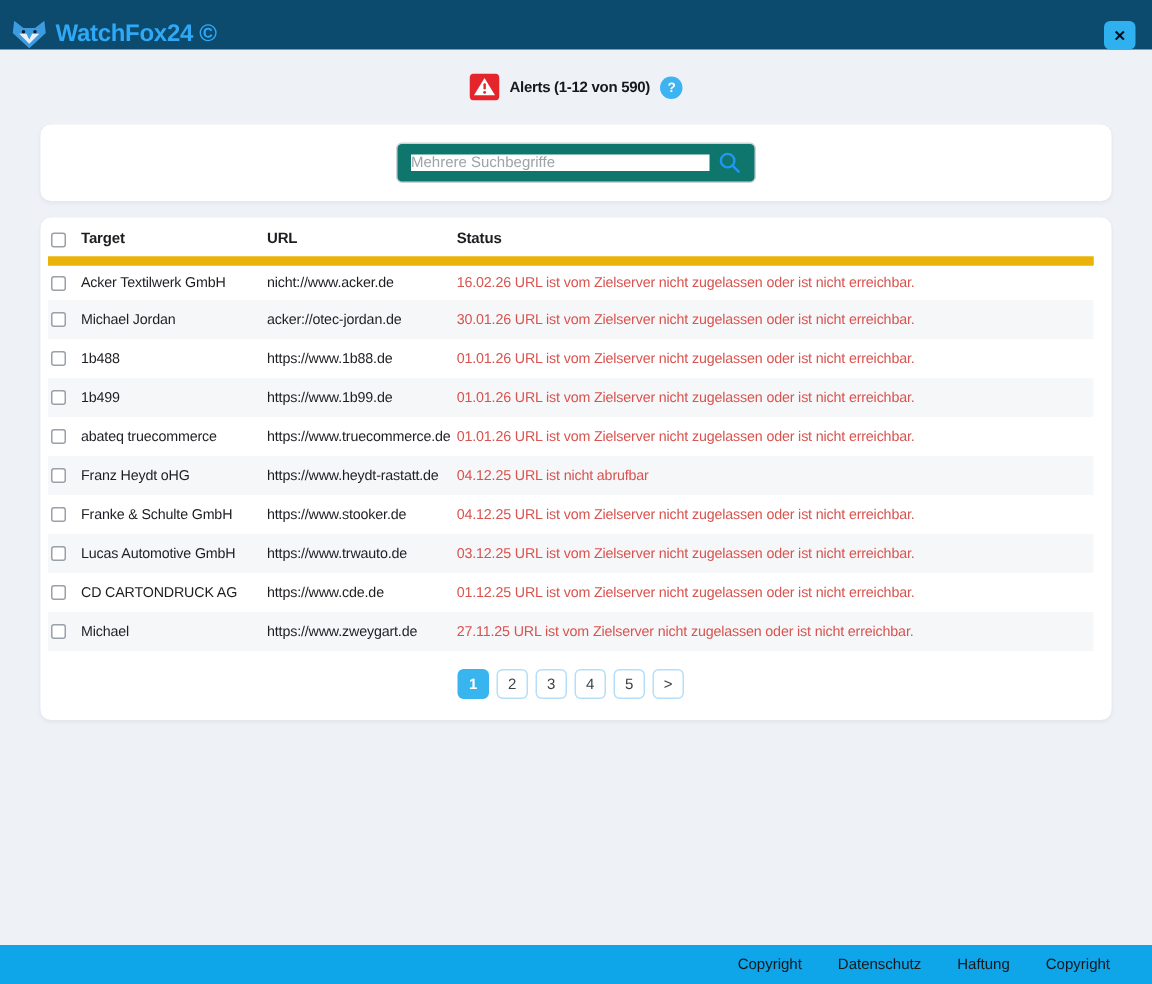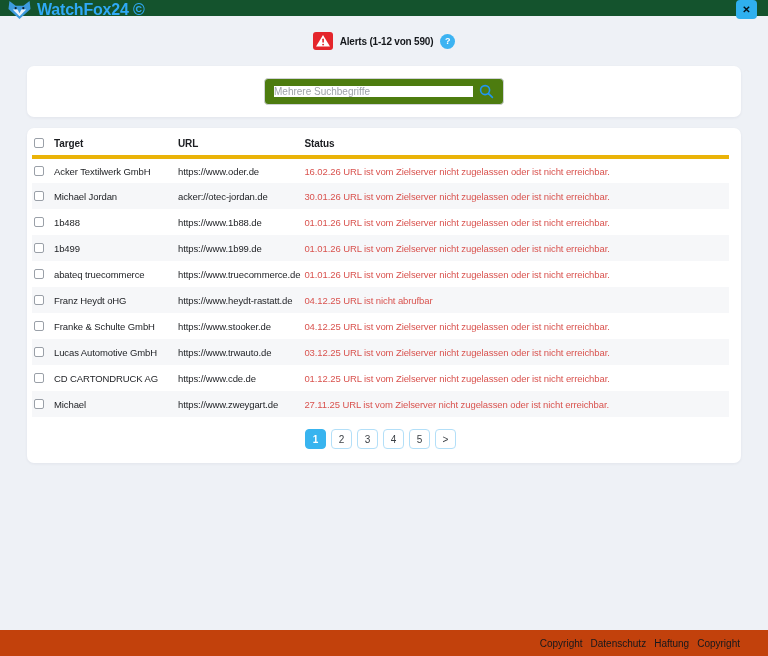"WatchFox24 ©" .topbar { align-items: flex-start -> flex-end; background: #14532d -> #0c4a6e; height: 16px -> 33px }
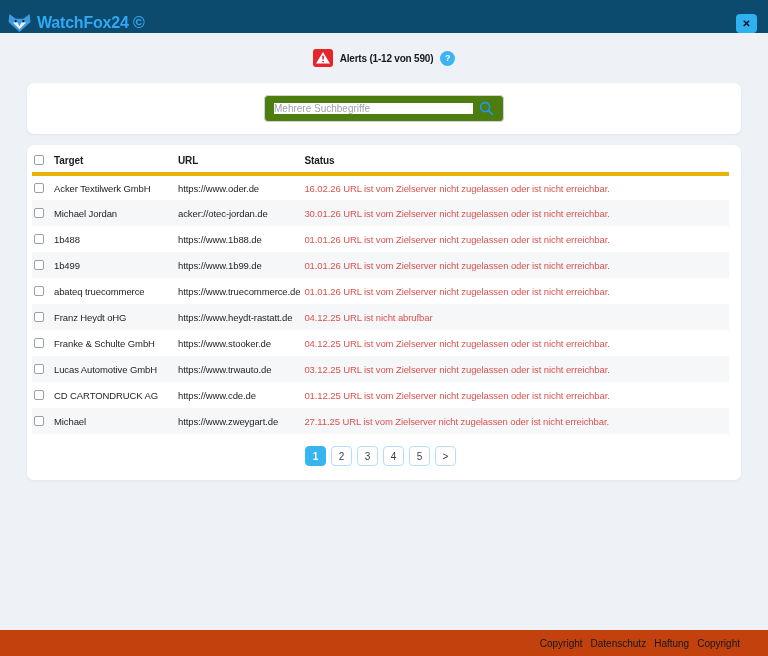"Mehrere Suchbegriffe" .search-box { background: #4d7c0f -> #0f766e }
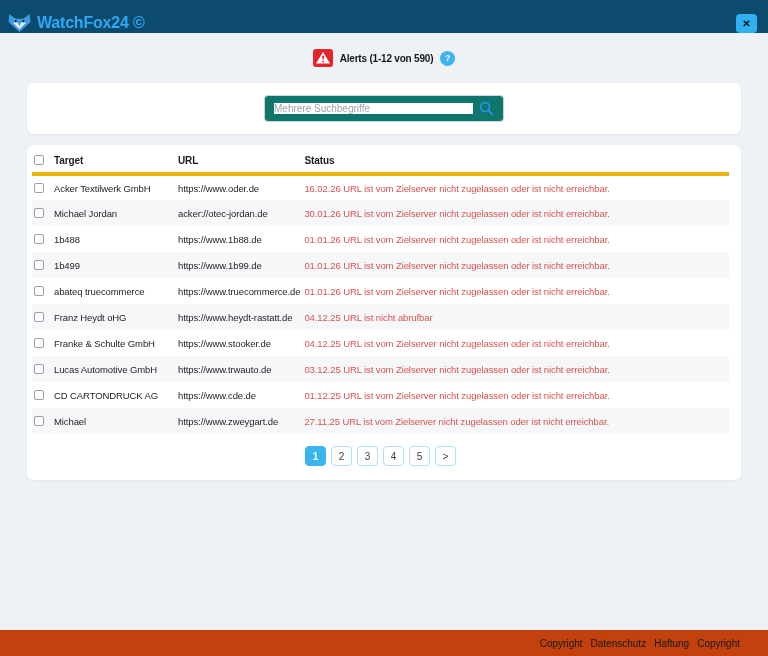"Target" thead th { border-bottom: 4px solid #eab308 -> 6px solid #eab308 }
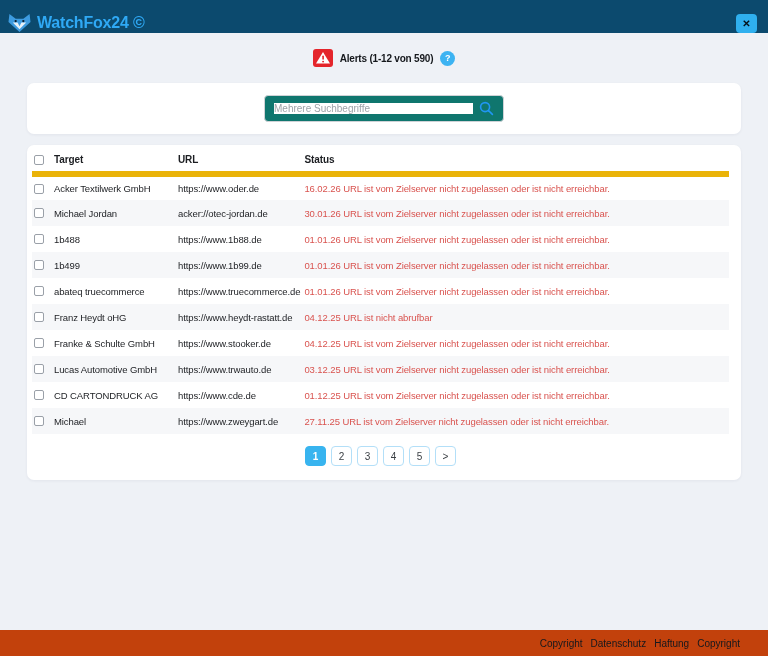"https://www.oder.de" td { text: https://www.oder.de -> nicht://www.acker.de }
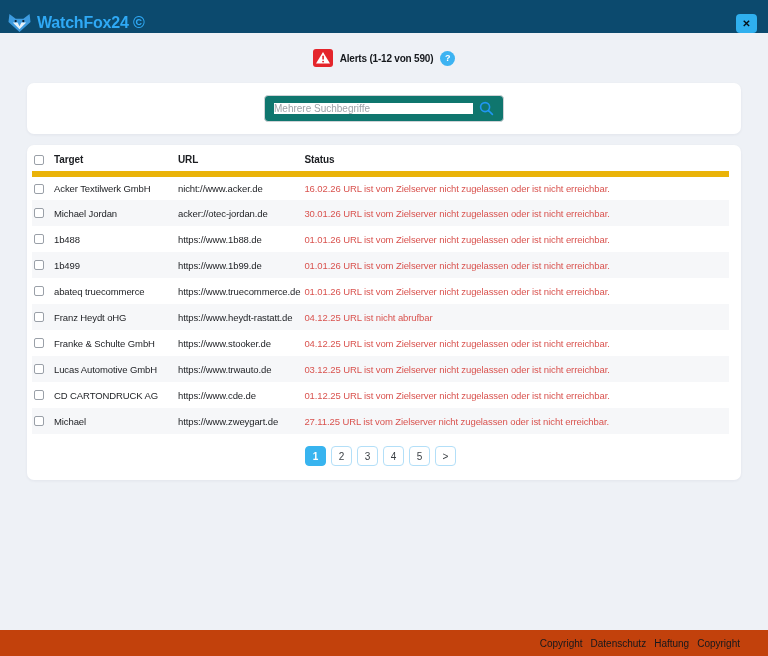"Copyright" .footer { background: #c2410c -> #0ea5e9; gap: 8px -> 24px }
